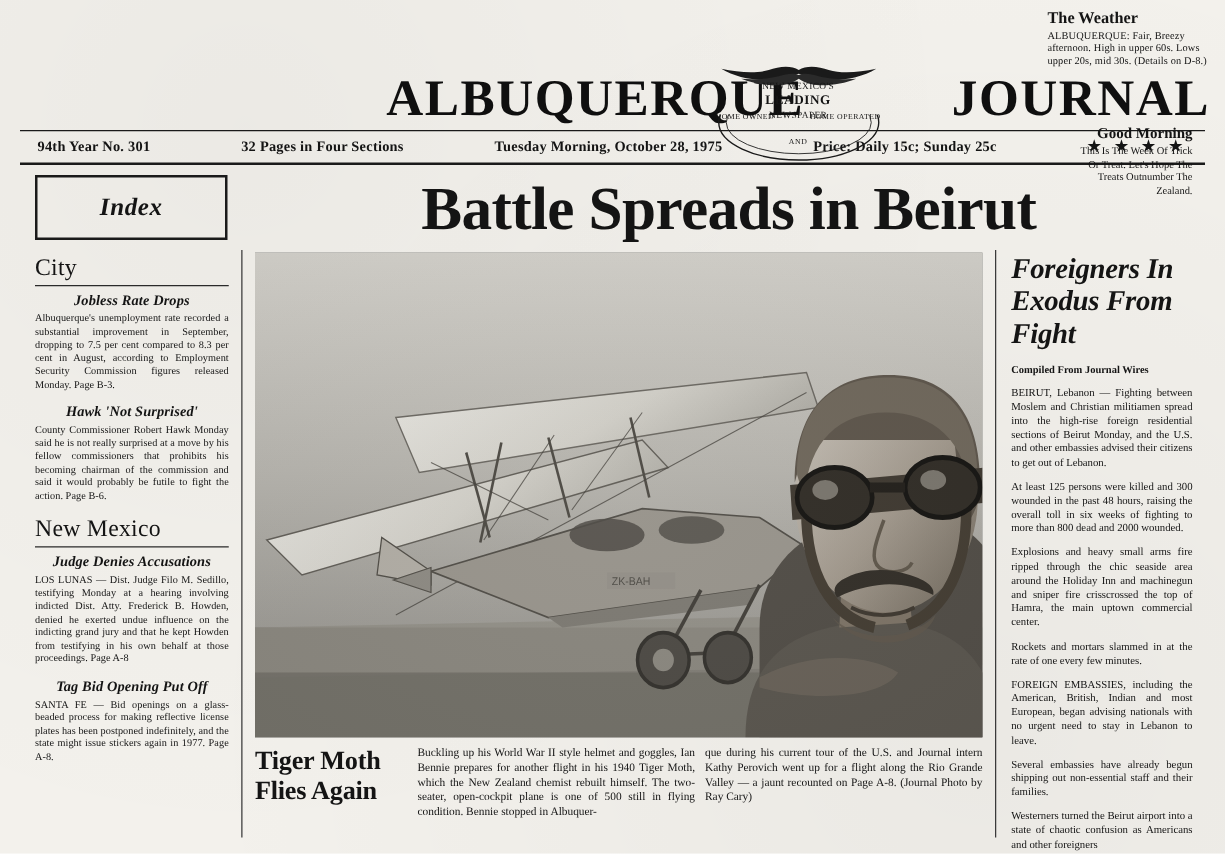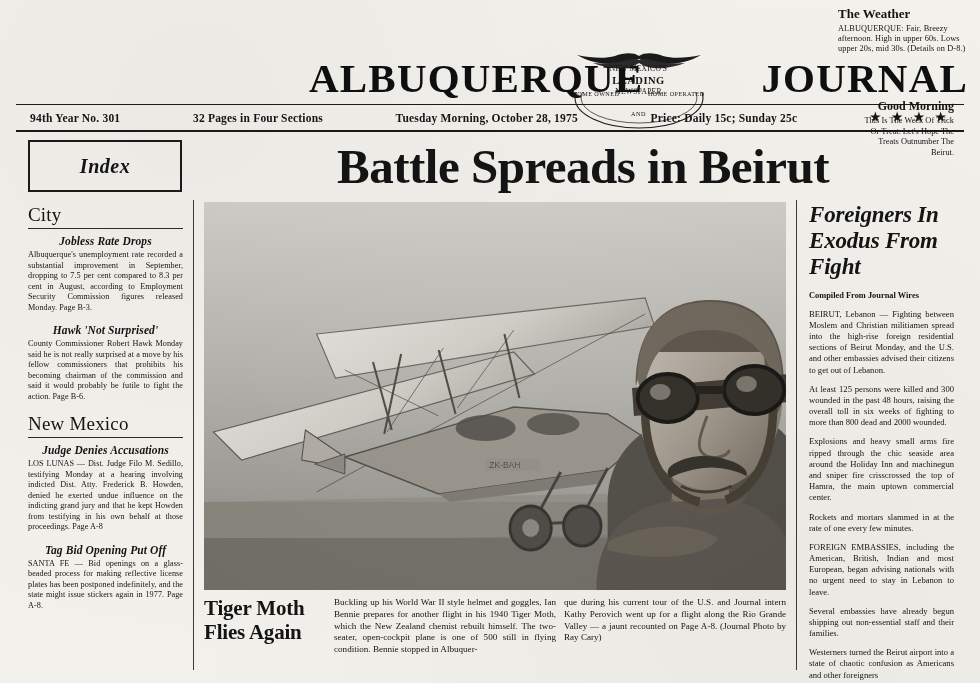"Beirut." div { text: Beirut -> Zealand }
